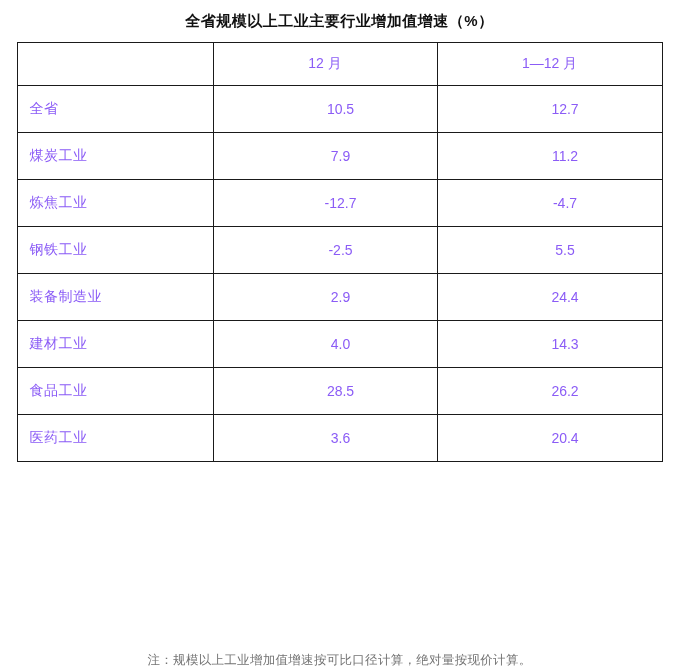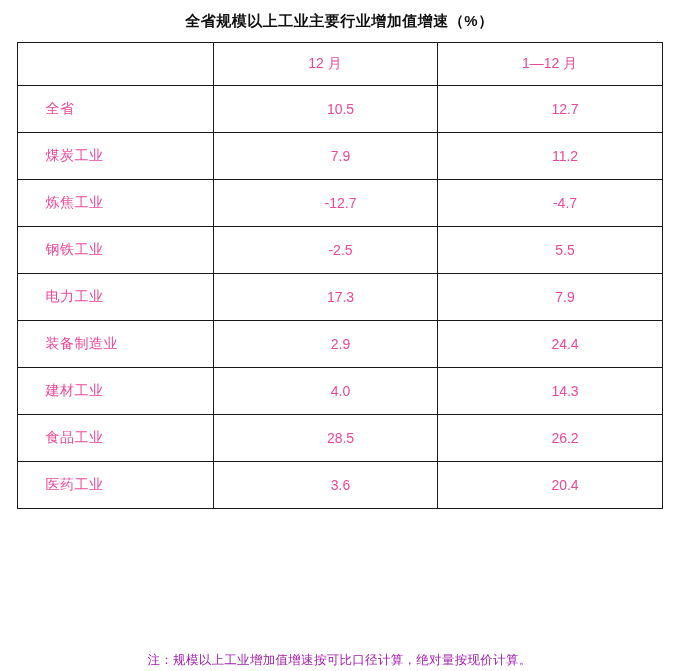"12 月" table.data-table td, table.data-table th { color: #ec4899 -> #8b5cf6 }
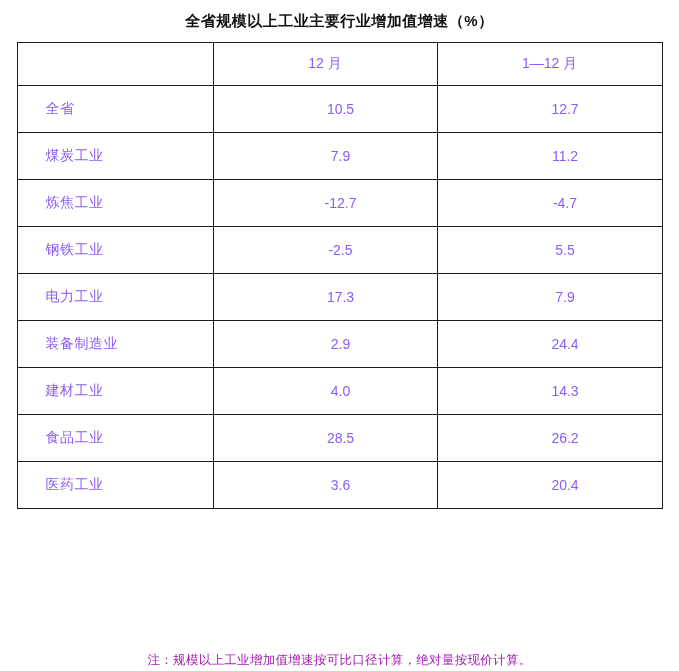"全省" td.row-label { padding-left: 28px -> 12px }
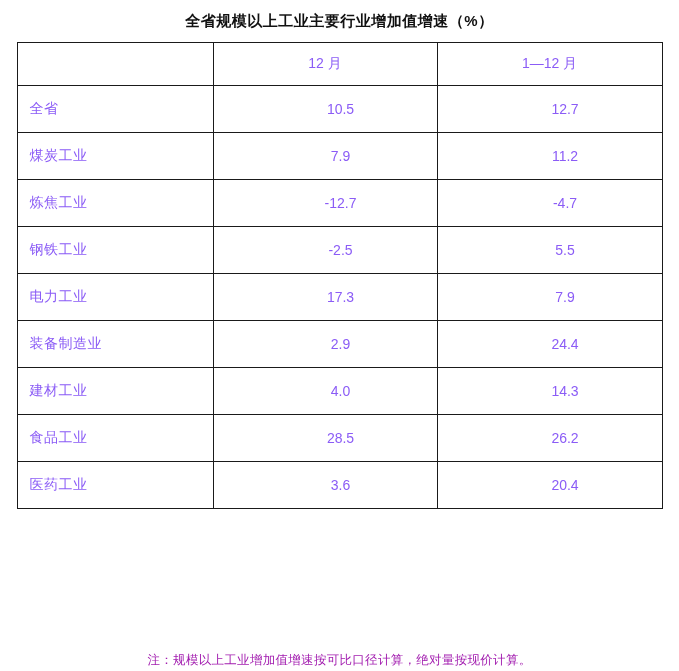"电力工业" tr { html: <tr> <td>电力工业</td> <td>17.3</td> <td>7.9</td> </tr> -> none }
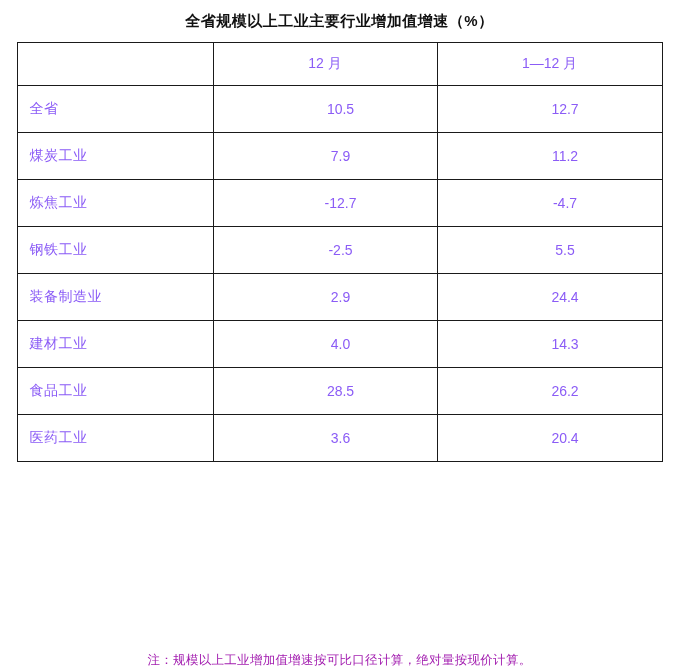"注：规模以上工业增加值增速按可比口径计算，绝对量按现价计算。" .footnote { color: #a21caf -> #737373 }
